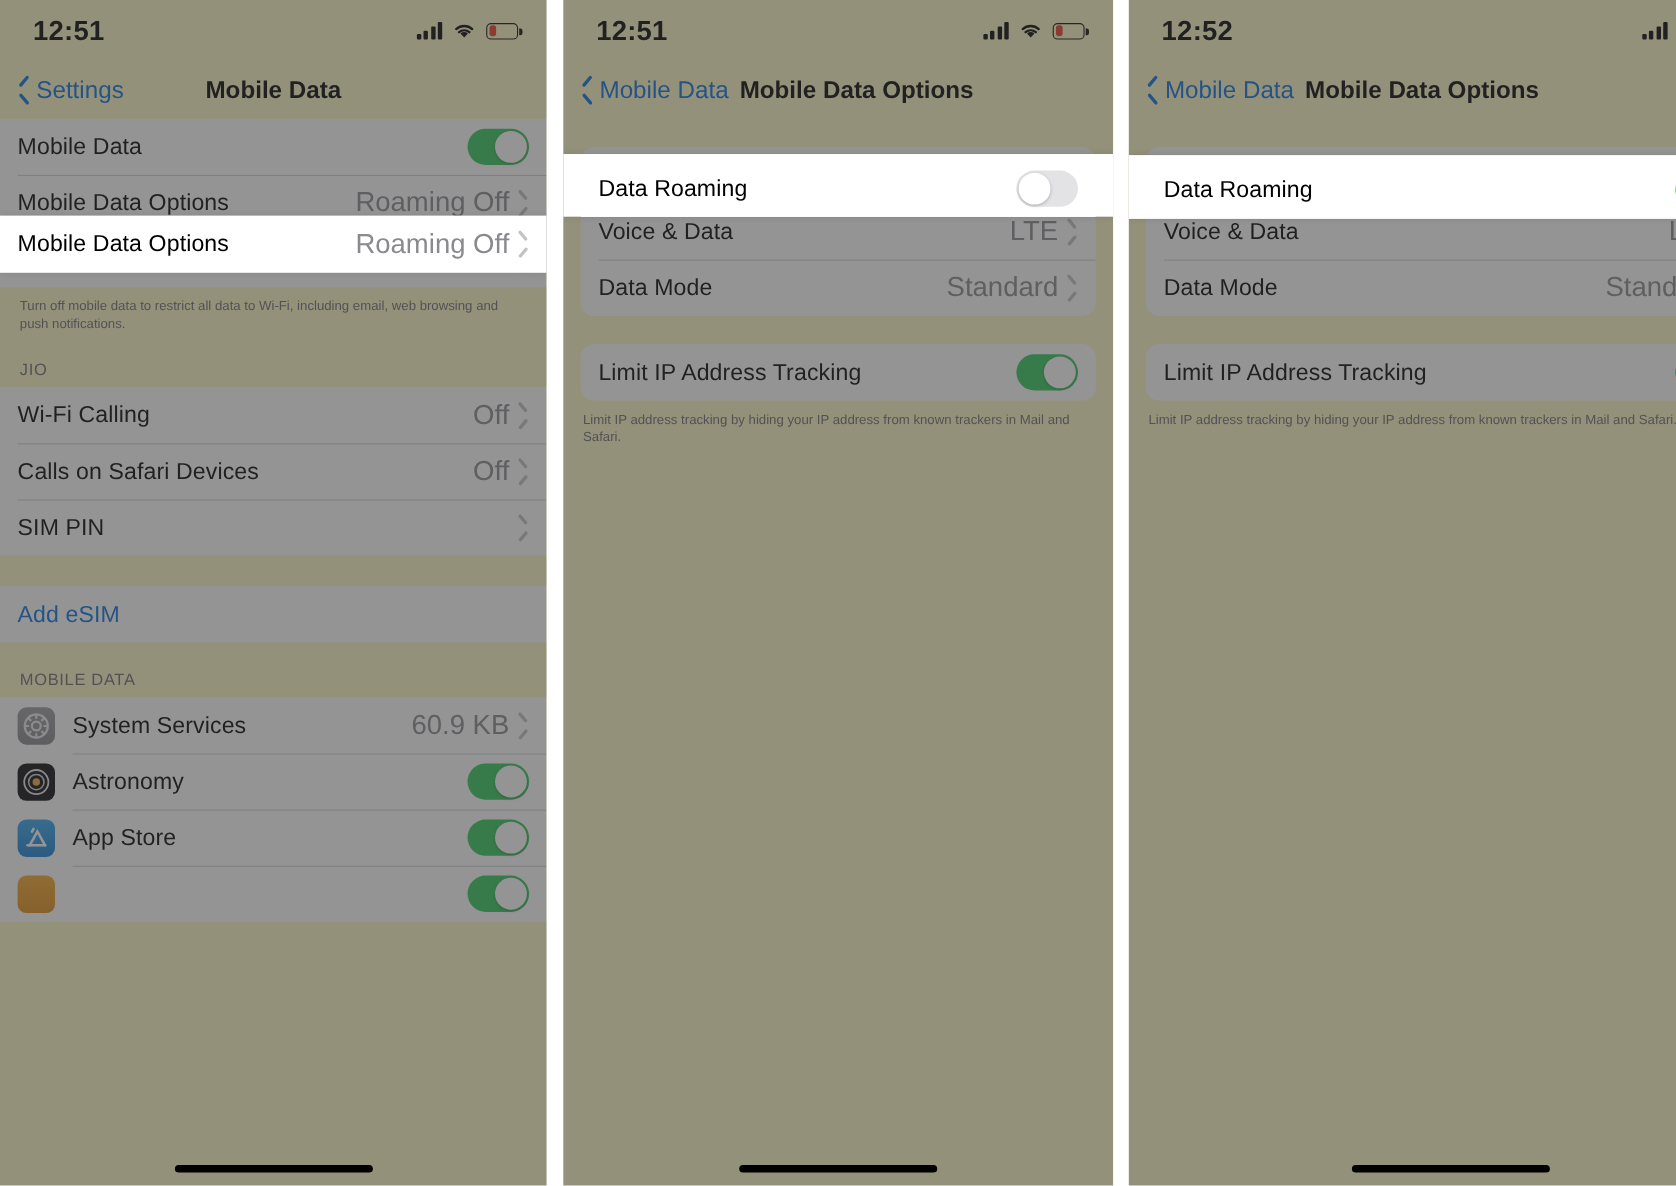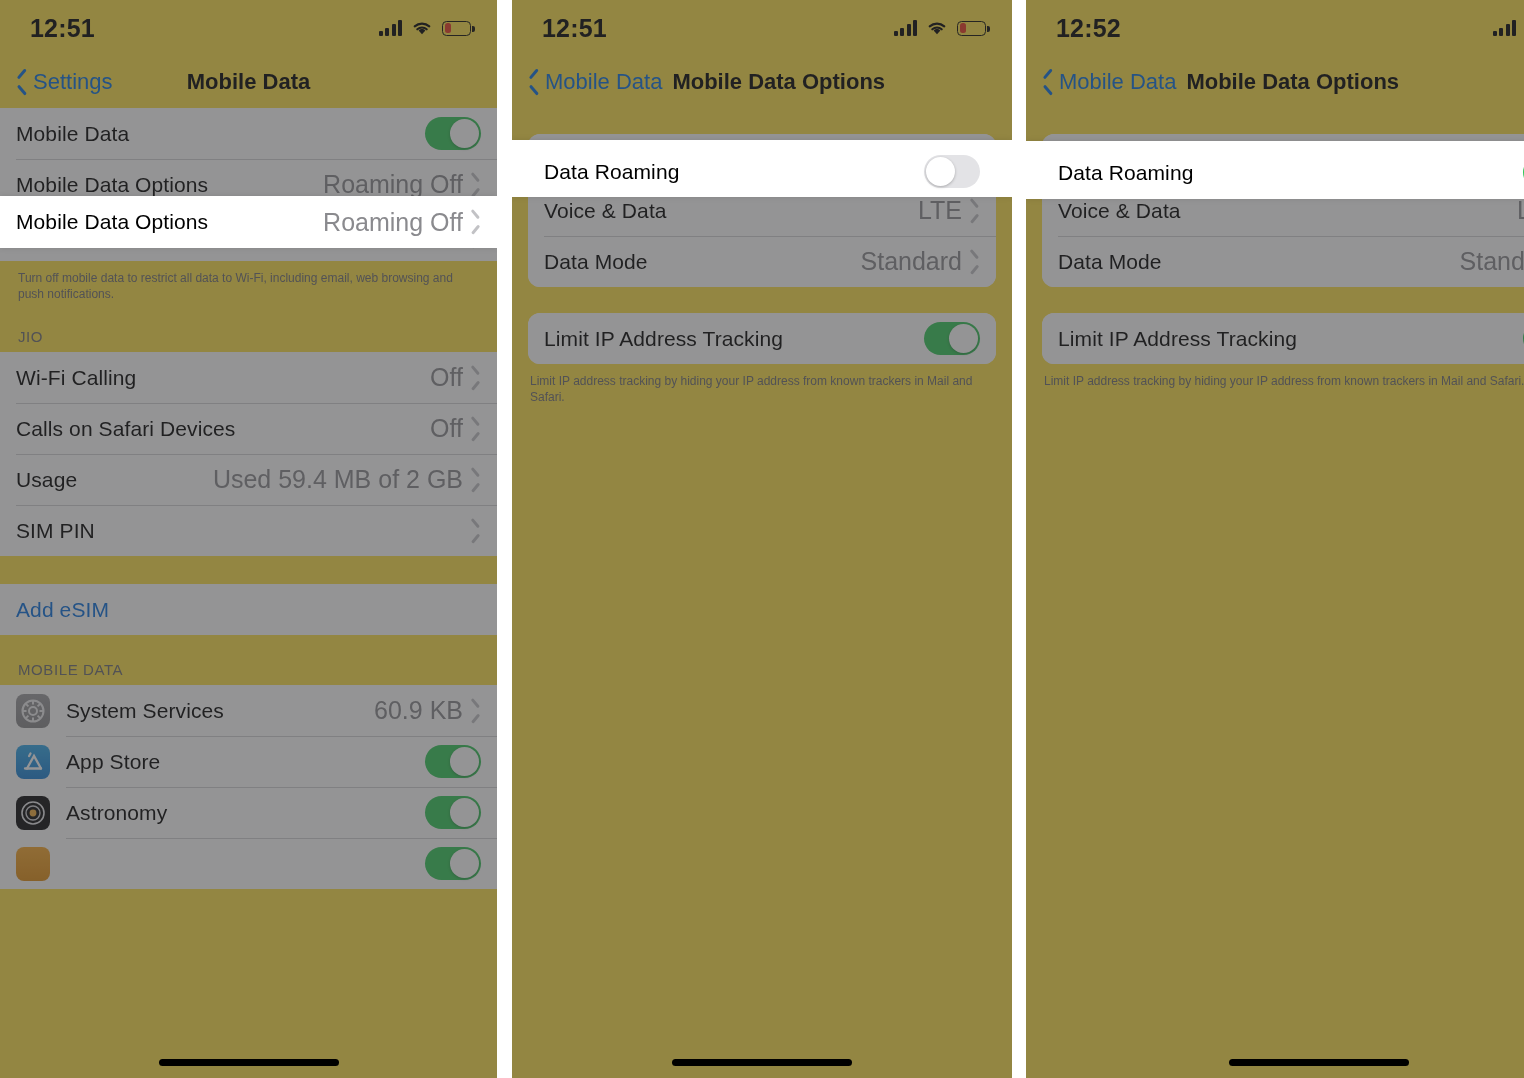"12:51" .screen { background: #fde047 -> #fef9c3 }
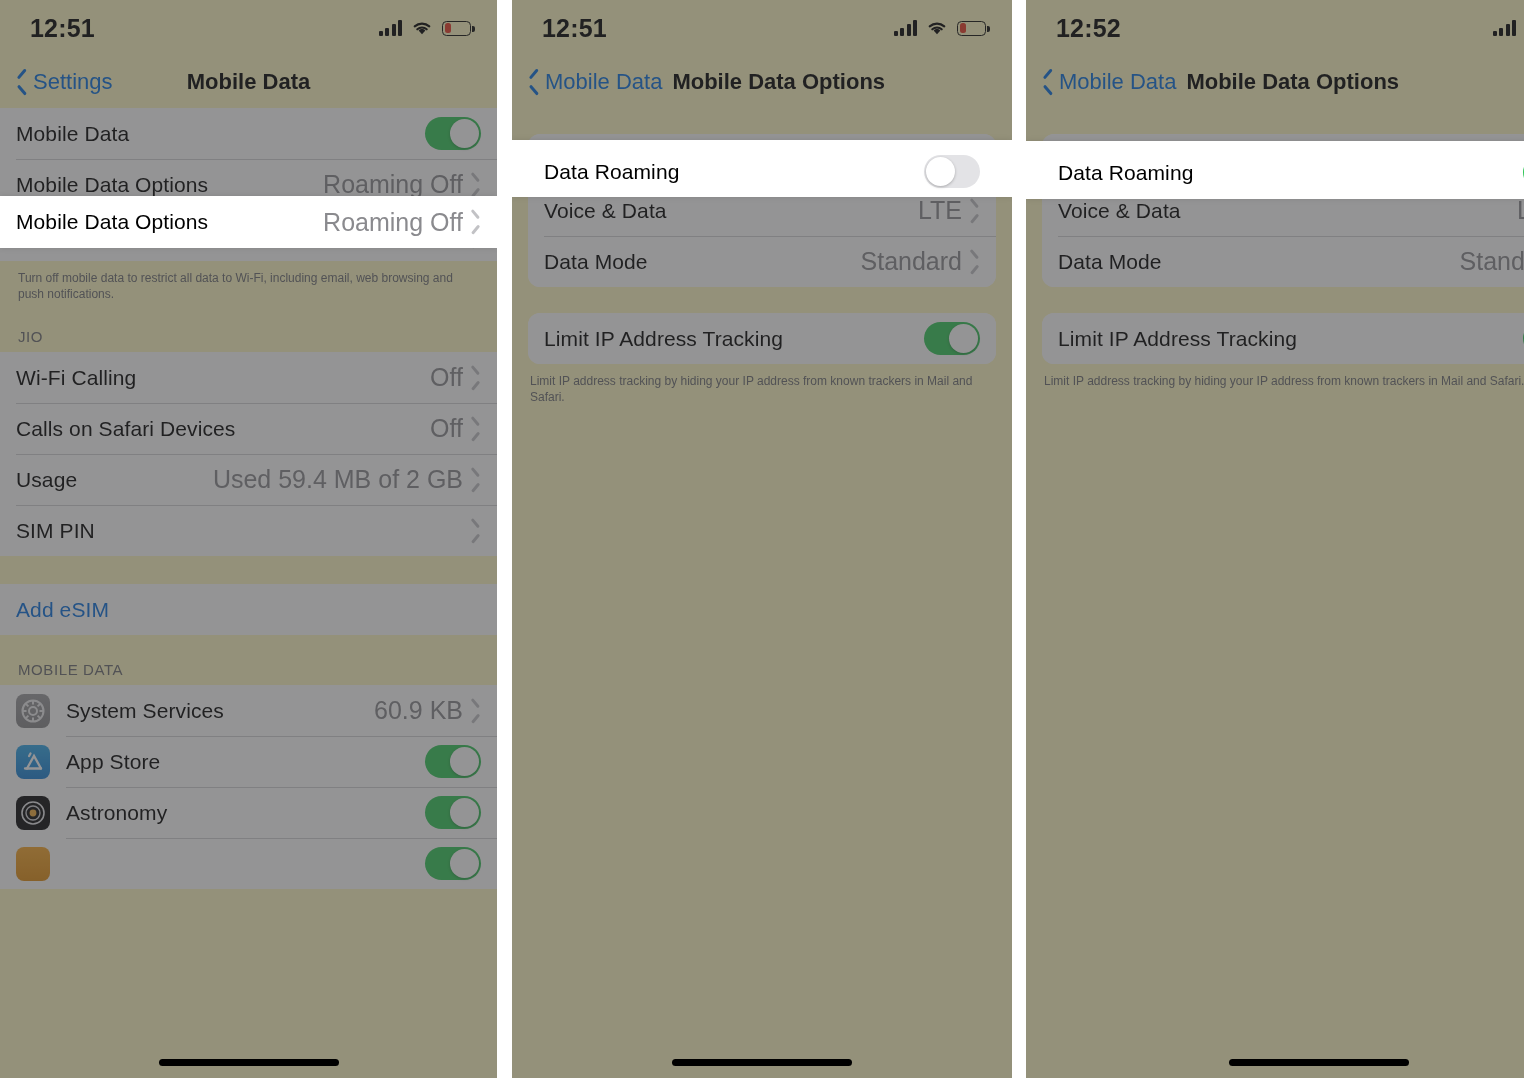"Usage" div.row { html: <div> <span>Usage</span> <div> <span>Used 59.4 MB of 2 GB</span> <span></span> </div> </div> -> none }
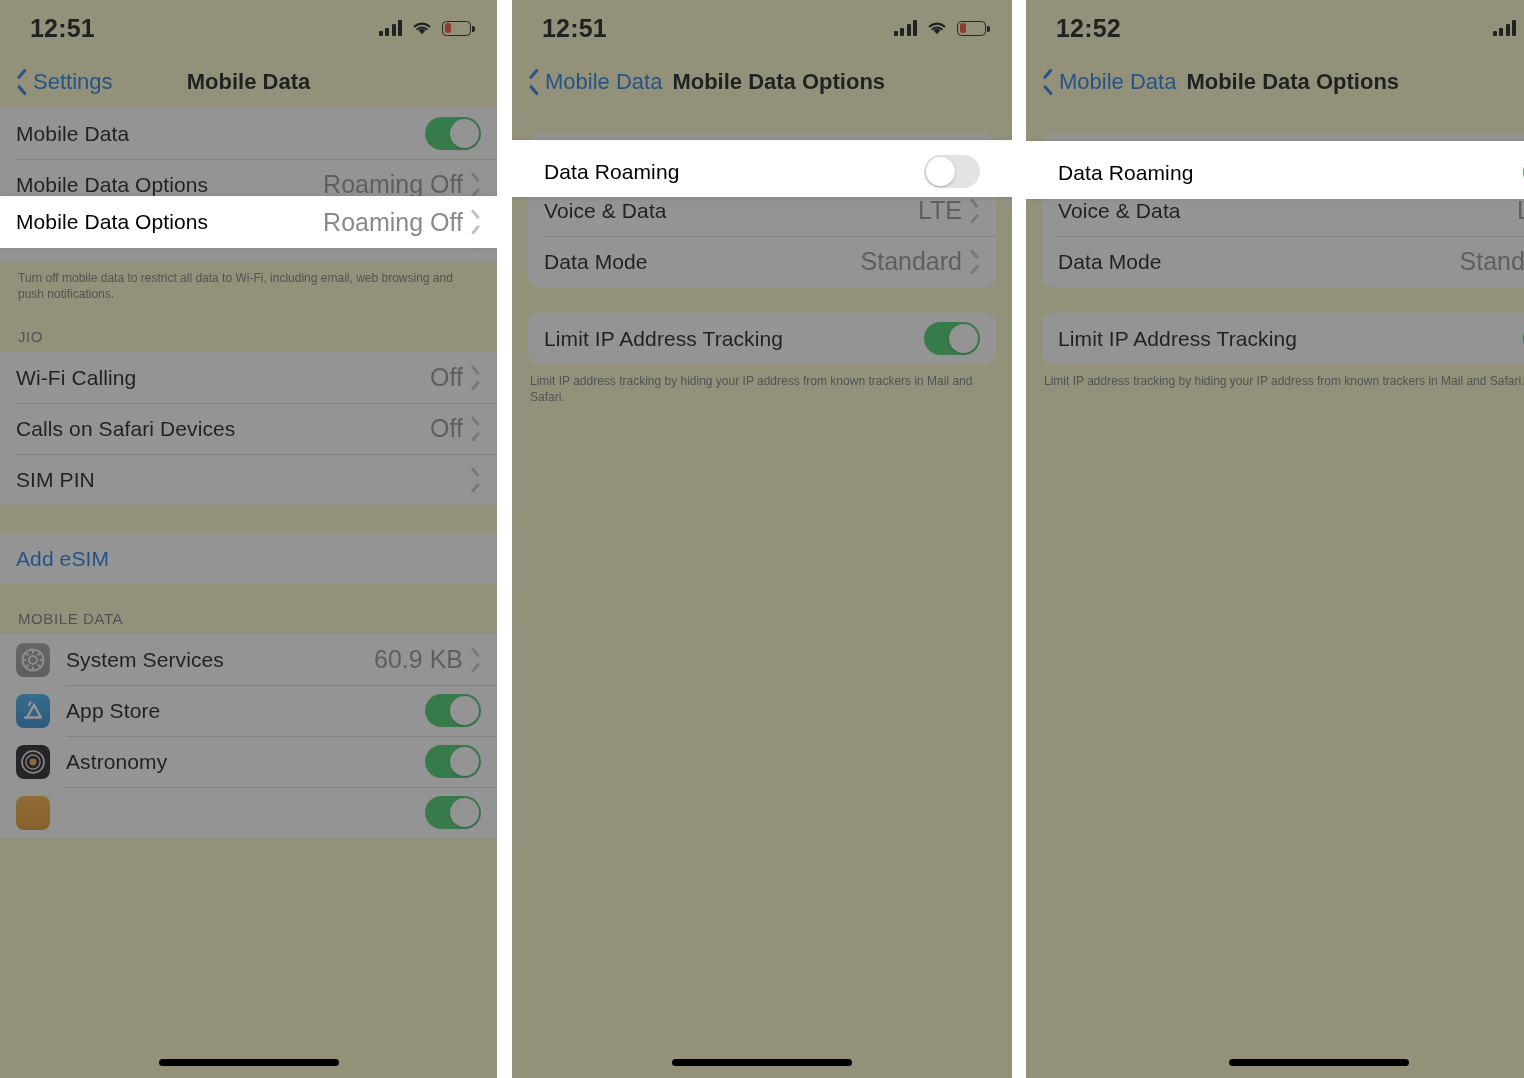"App Store" div.row { order: before "Astronomy" -> after "Astronomy" }
